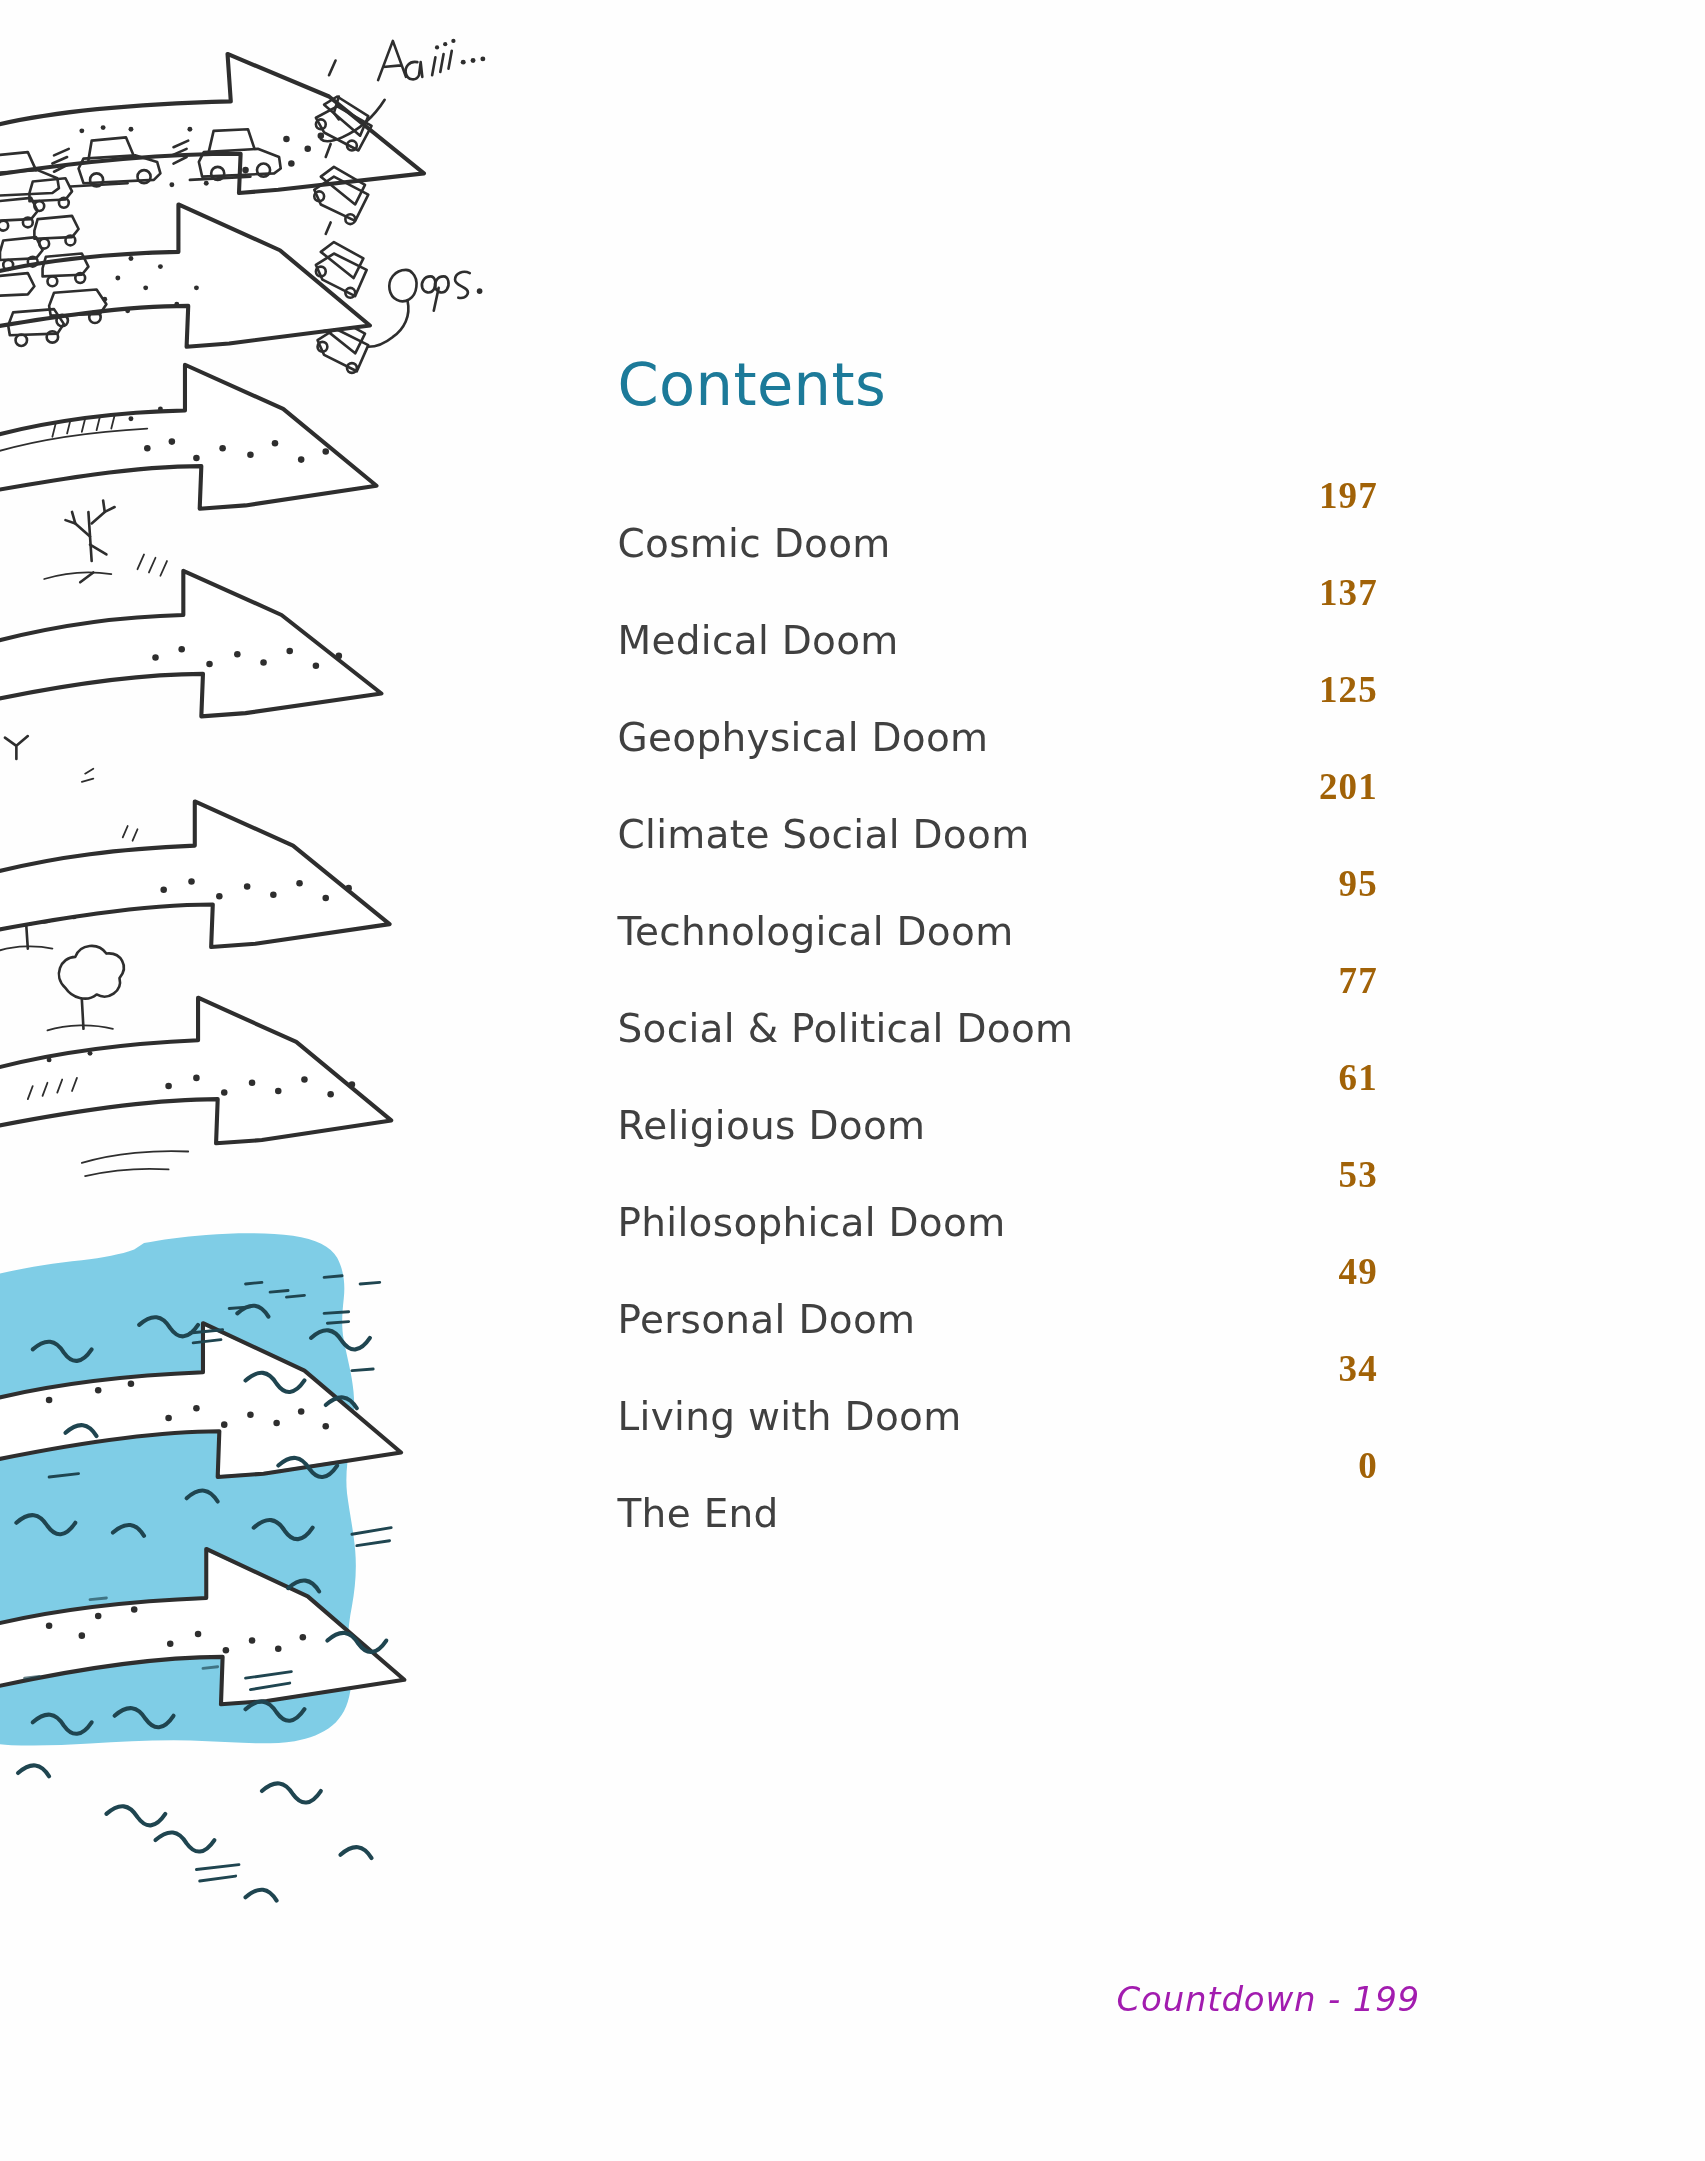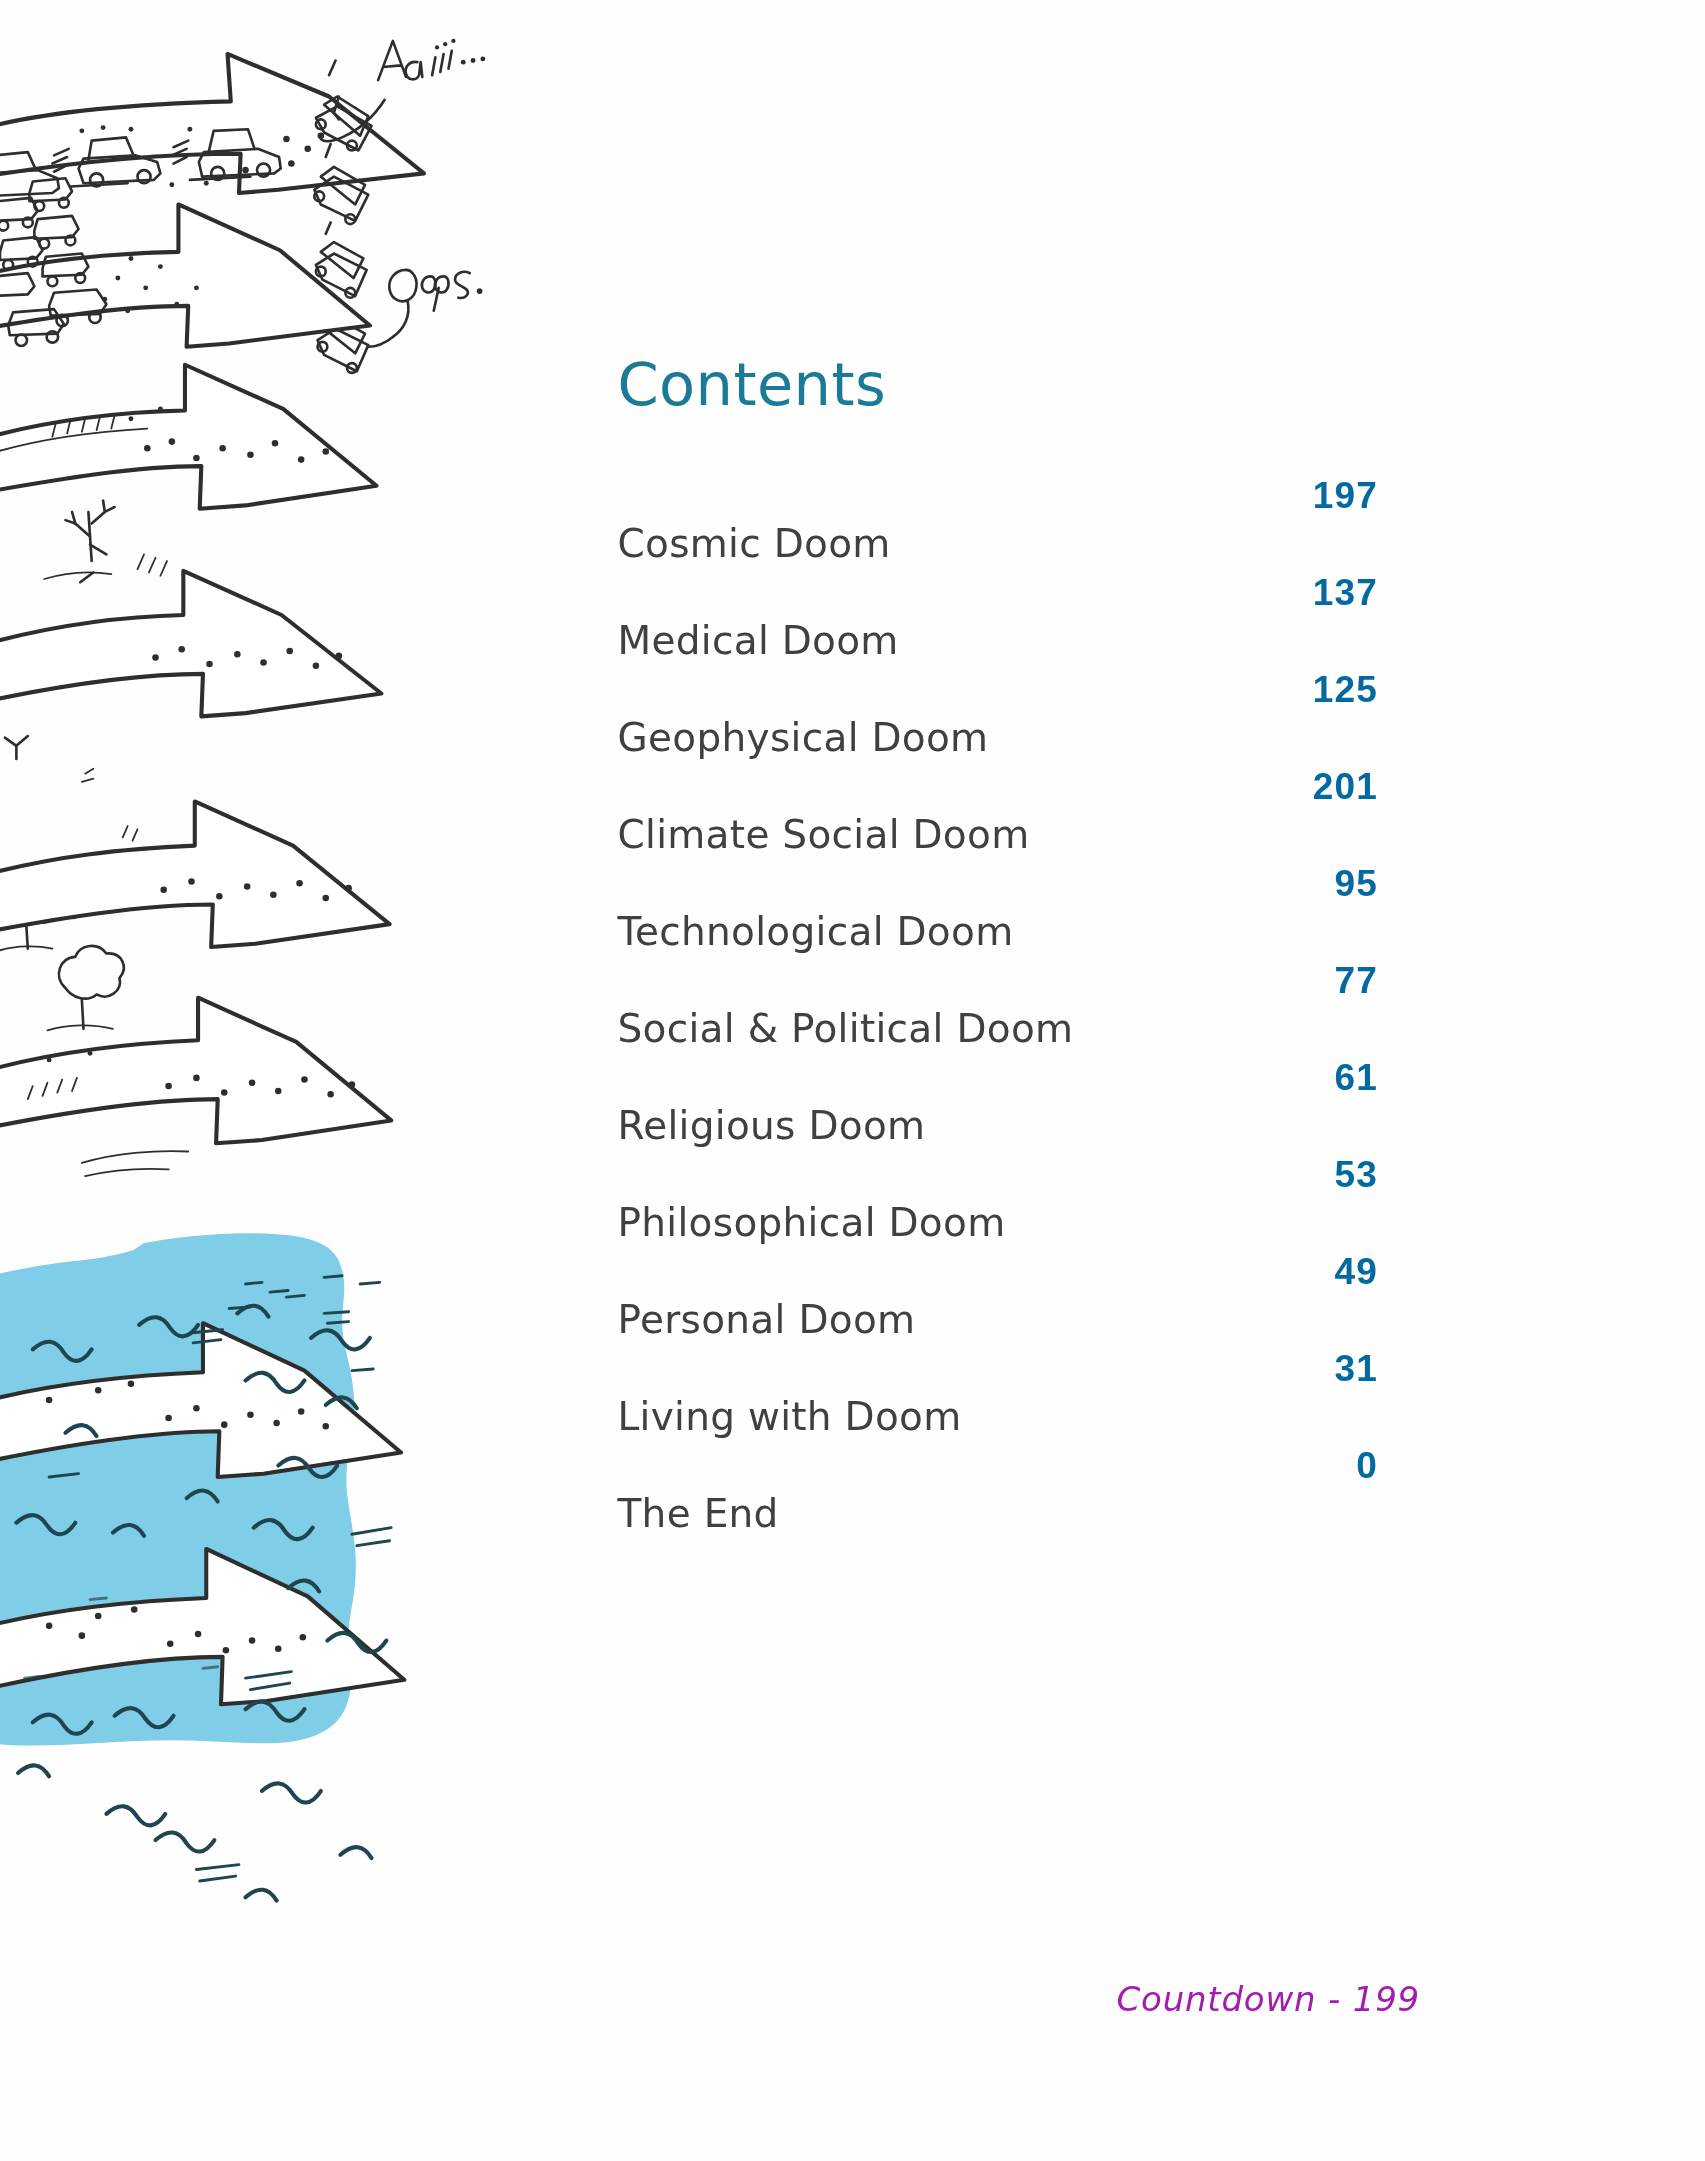"197" .toc-page { color: #0369a1 -> #a16207; font-family: Liberation Sans, sans-serif -> Liberation Serif, serif }
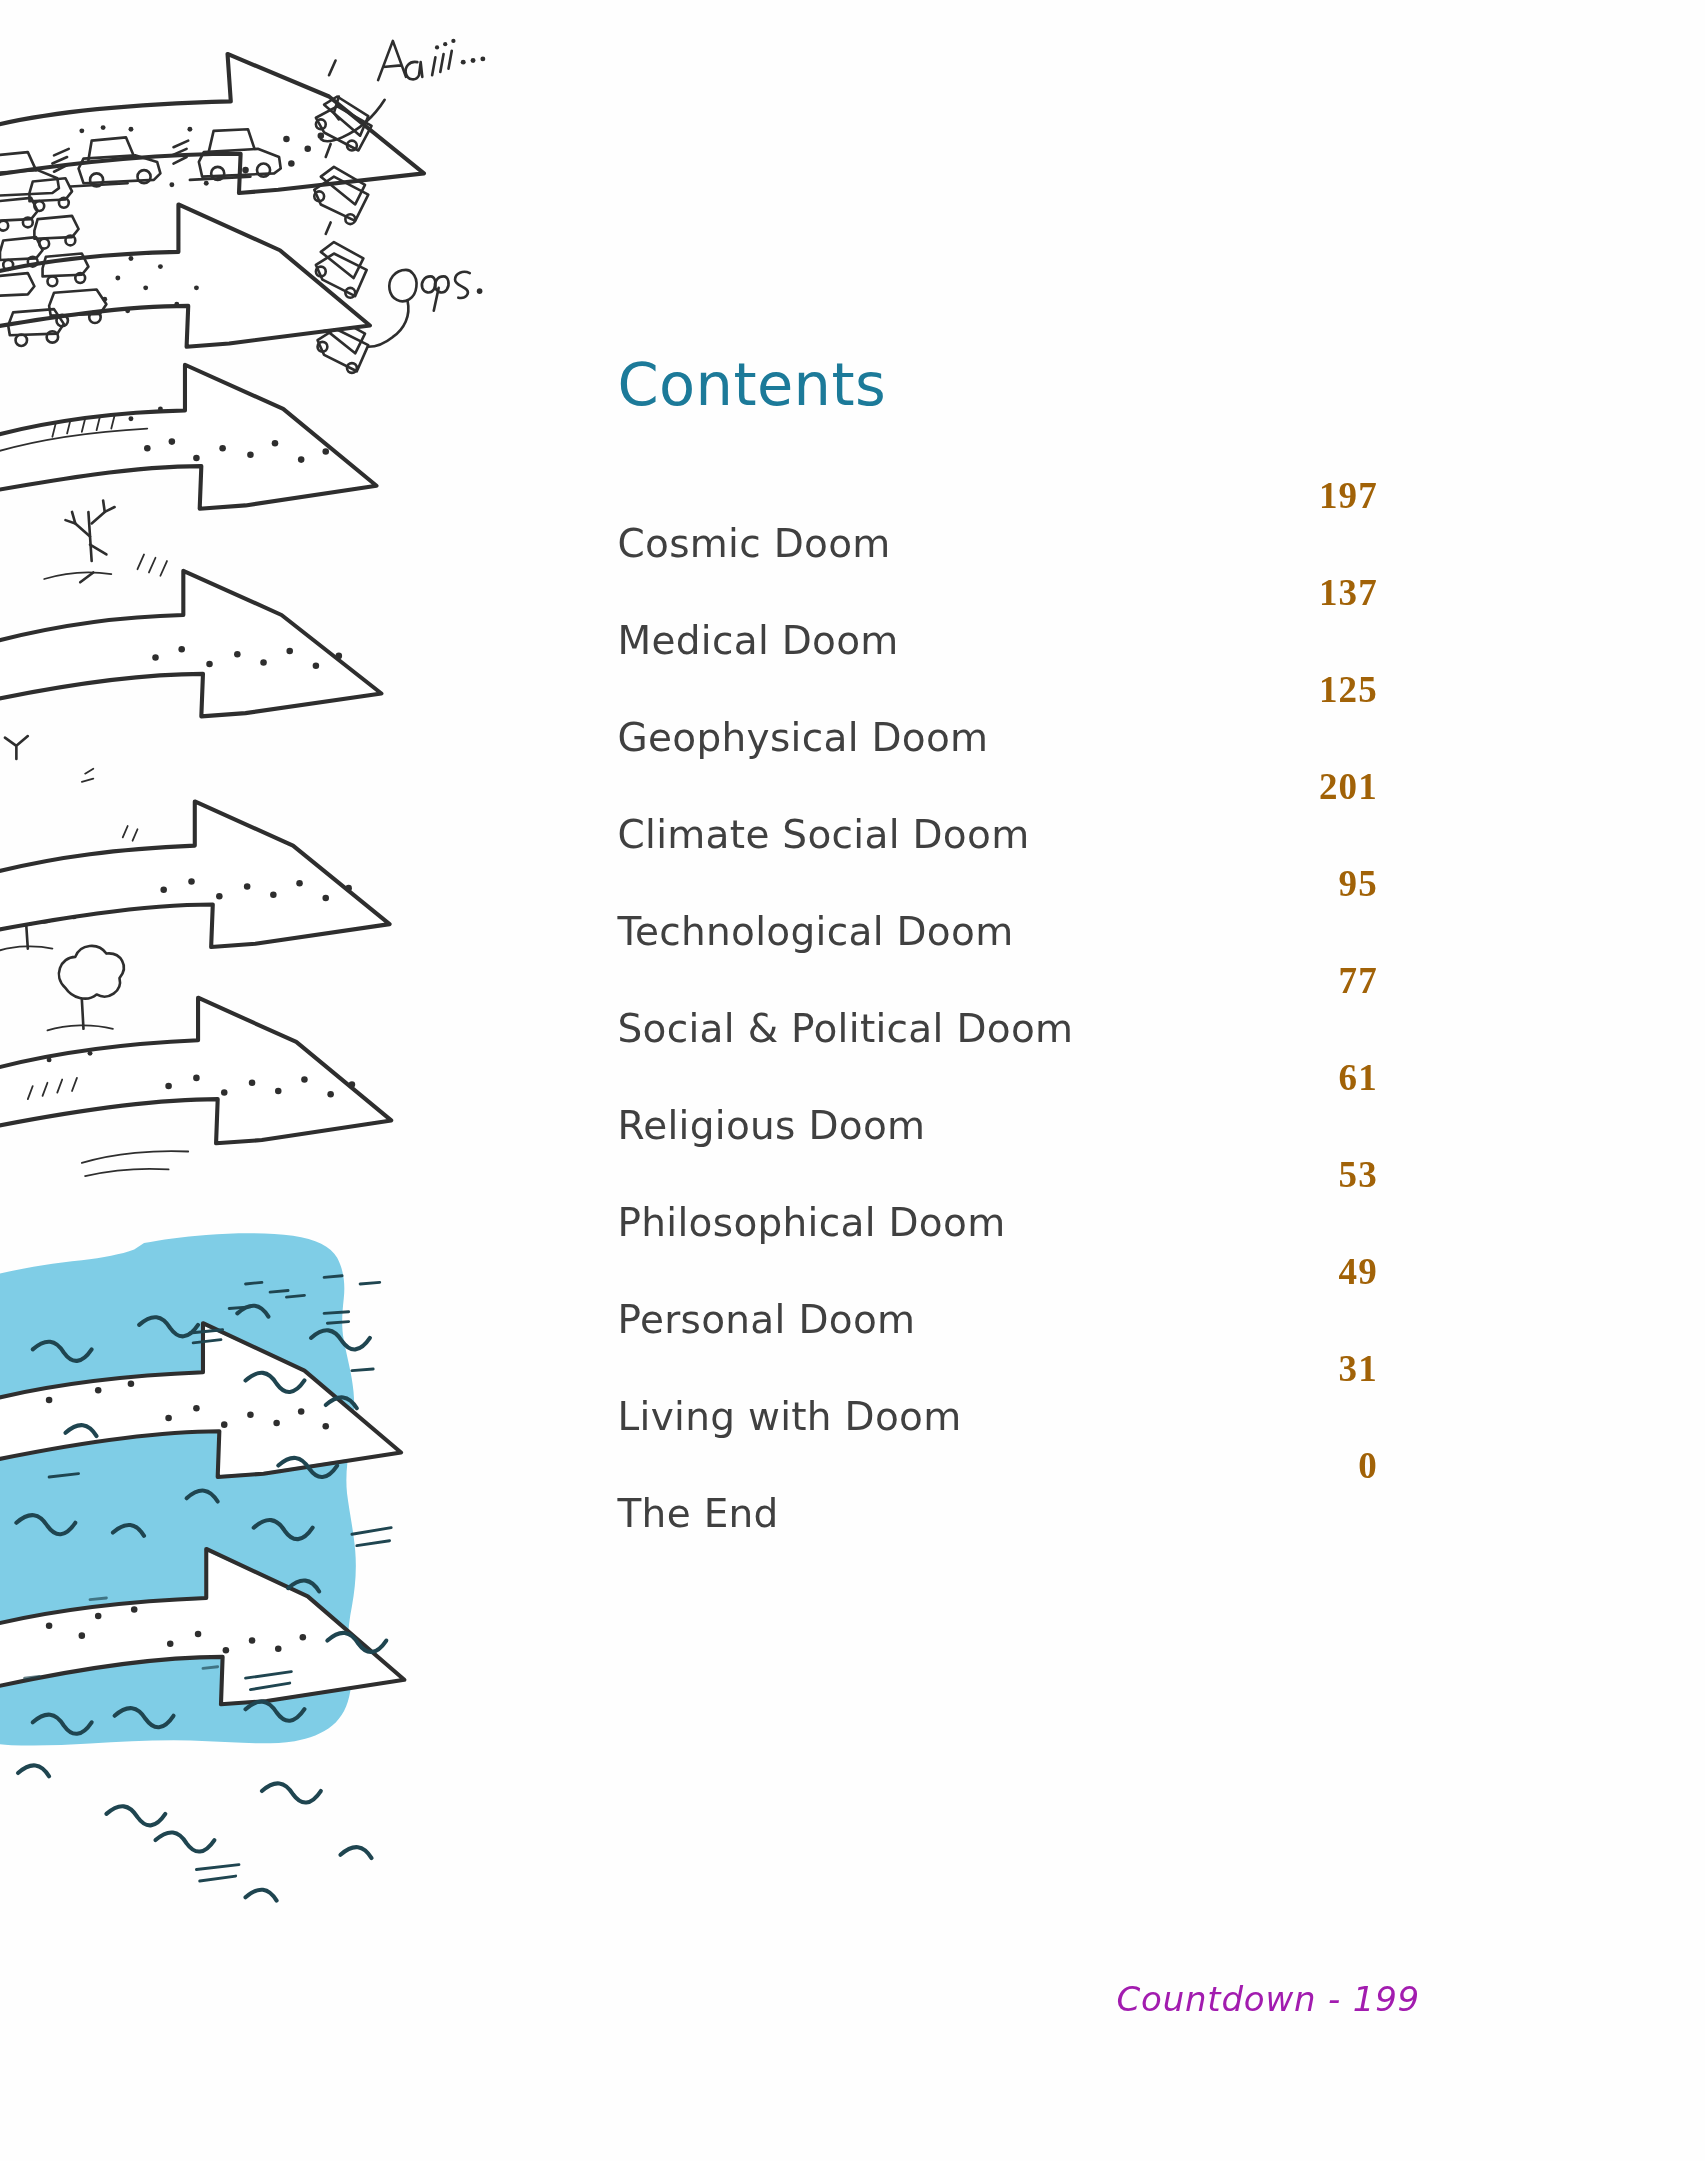"31" span.toc-page { text: 31 -> 34 }
